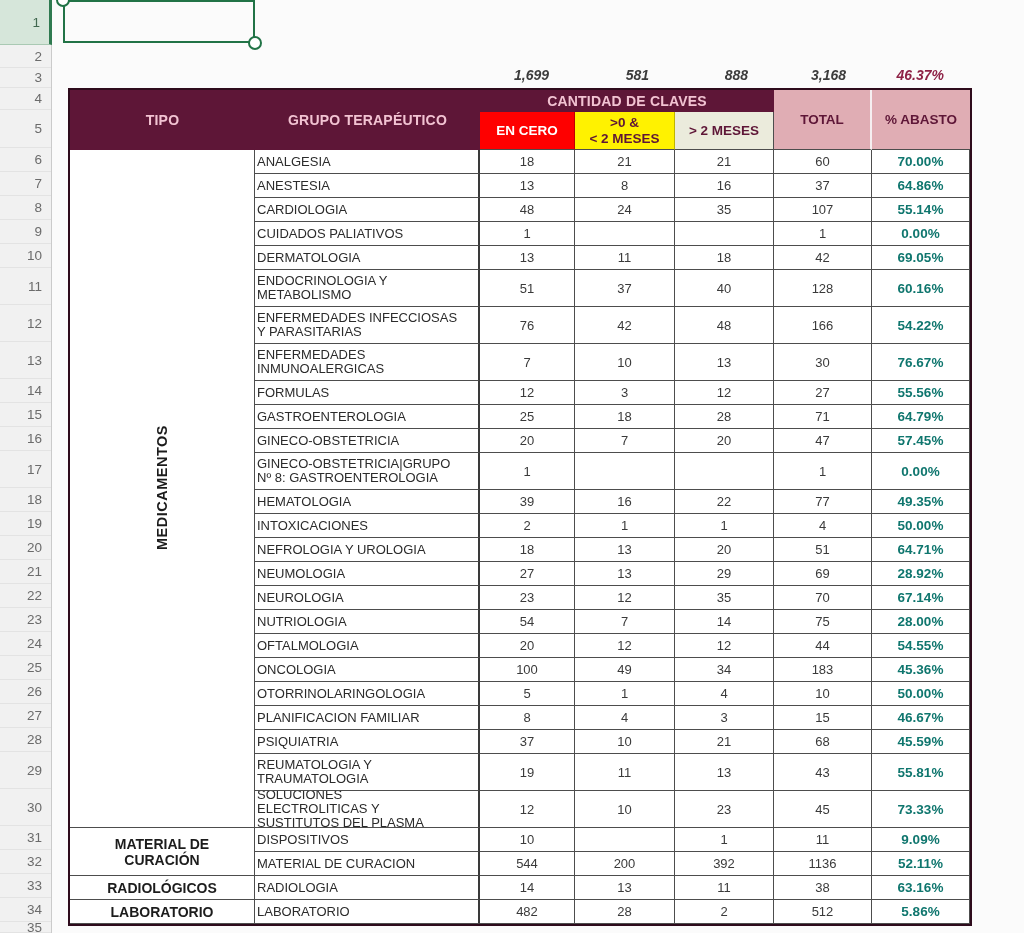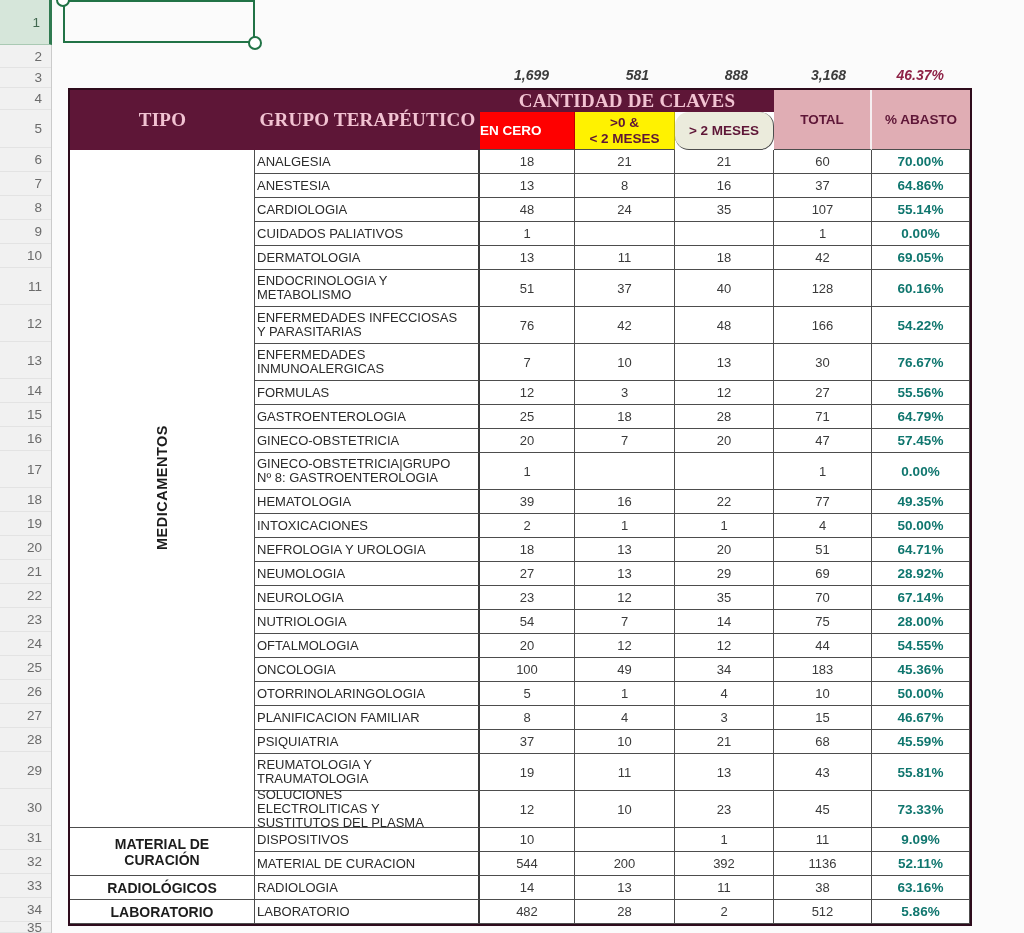"CANTIDAD DE CLAVES" .h-maroon { font-family: Liberation Serif, serif -> none; font-size: 19px -> 14px }
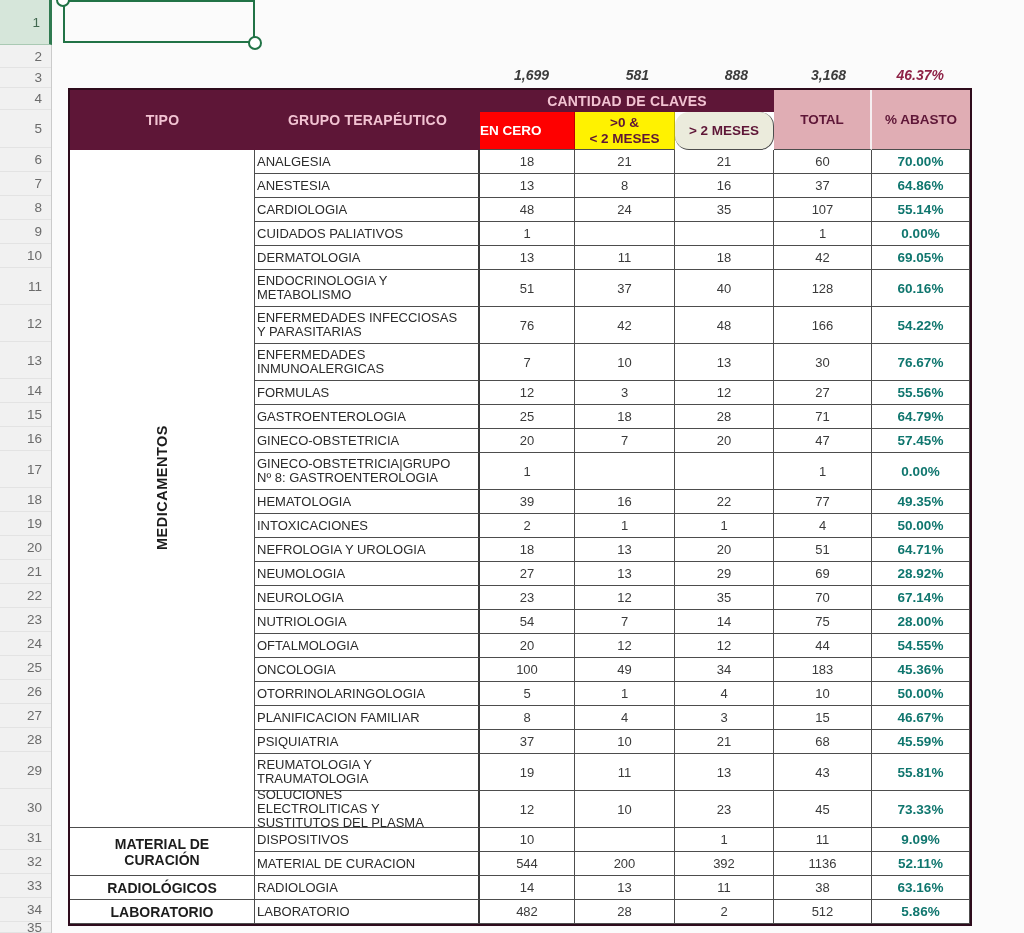"EN CERO" .h-red { text-align: left -> center }
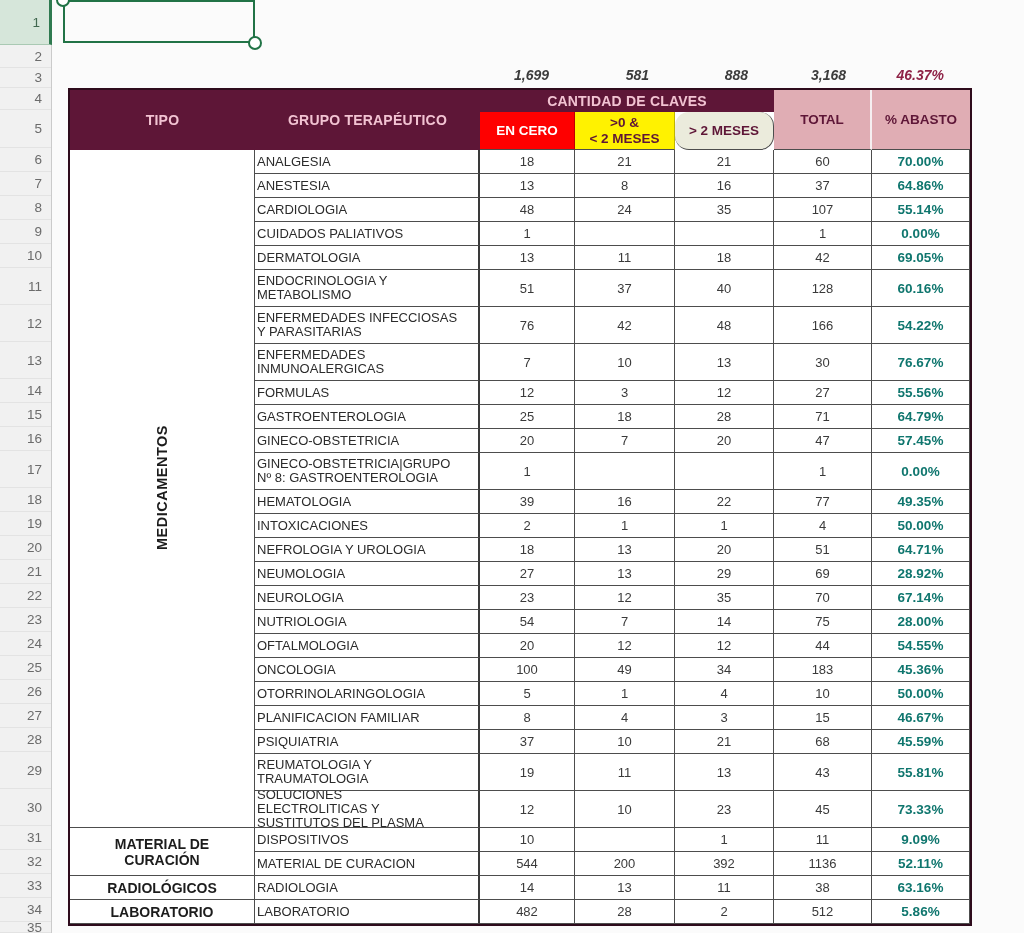"> 2 MESES" .h-cream { border-radius: 14px -> none }
